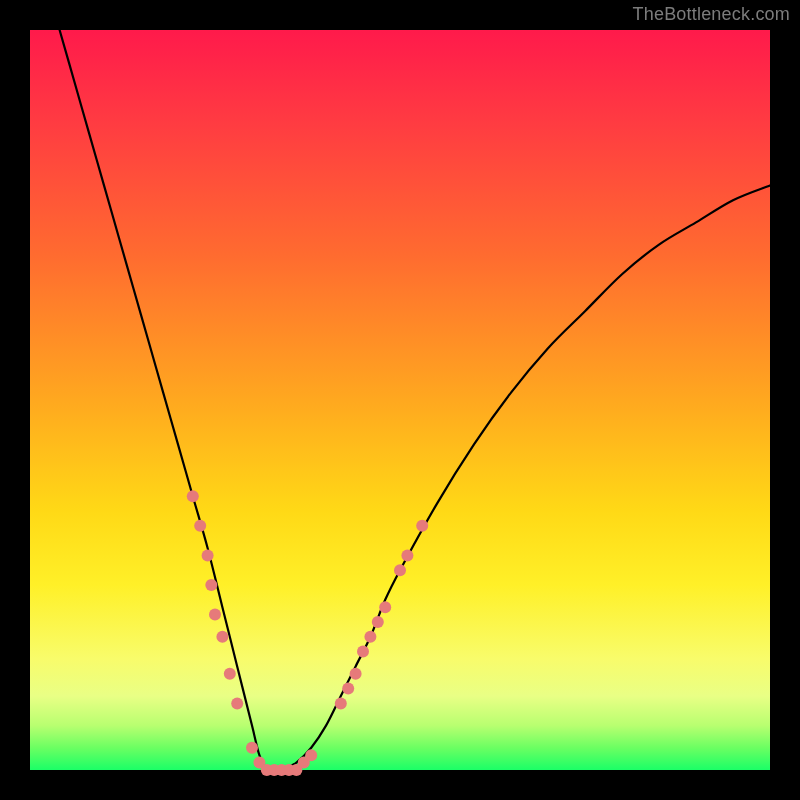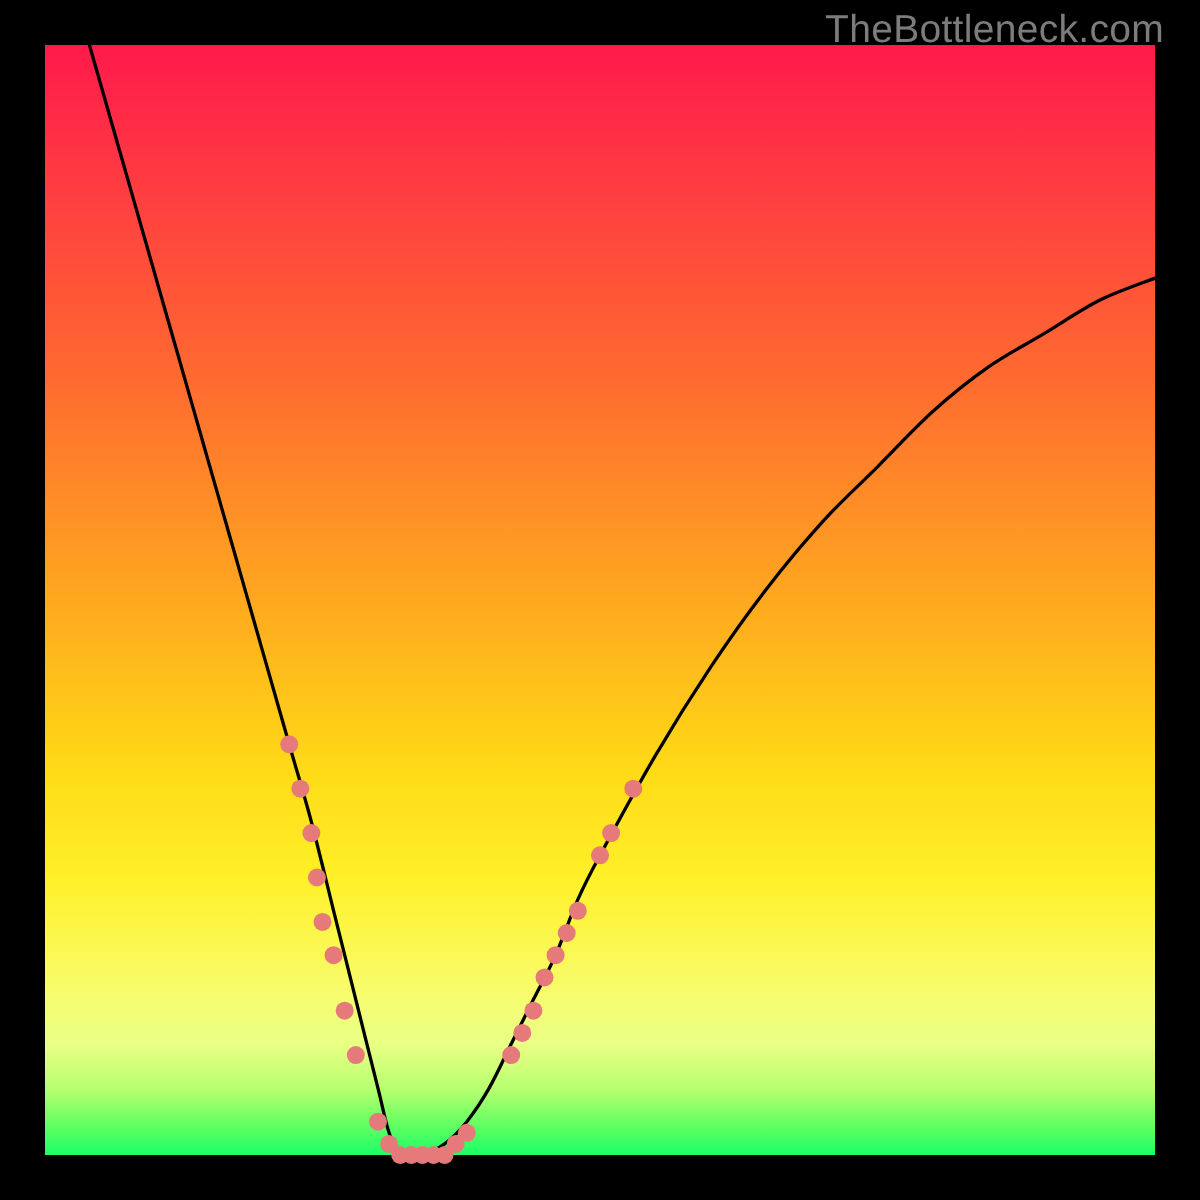"TheBottleneck.com" .watermark { font-size: 26px -> 18px; right: 24px -> 10px }
